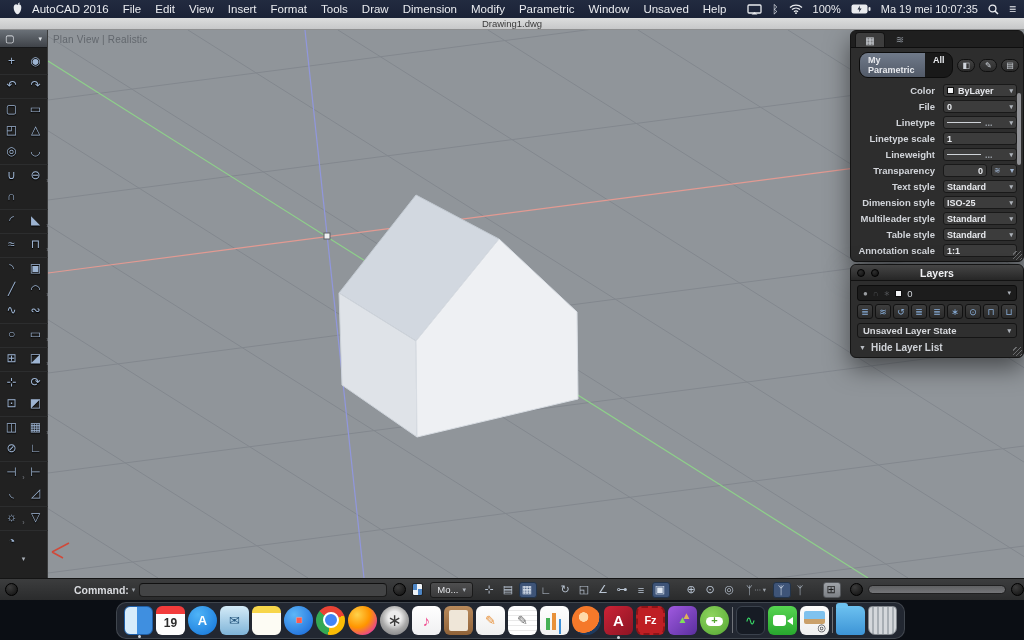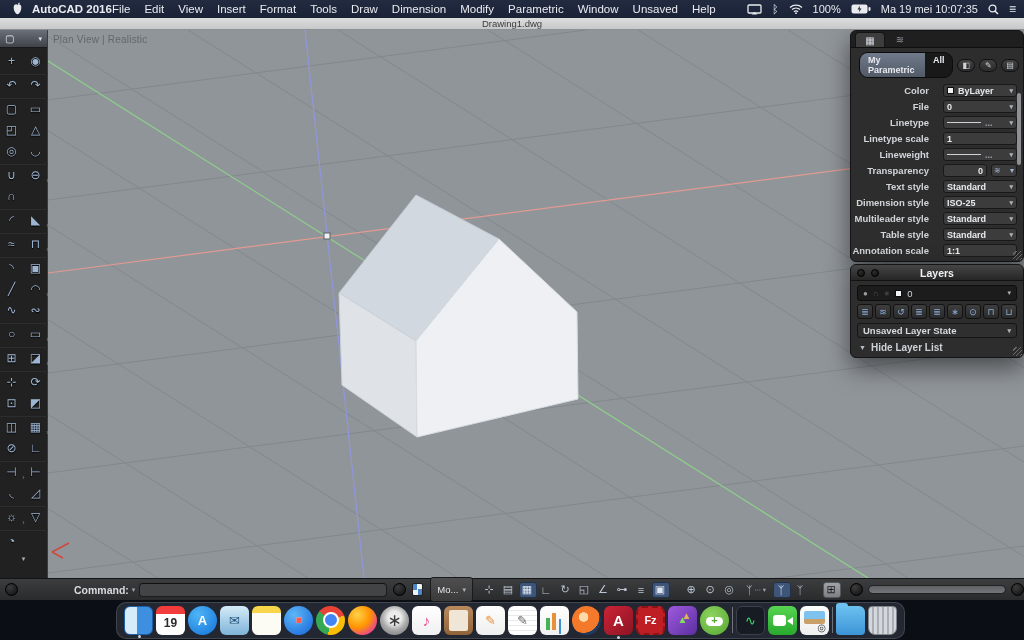"AutoCAD 2016" #menubar .appname { font-weight: bold -> normal; margin-right: none -> 14px }
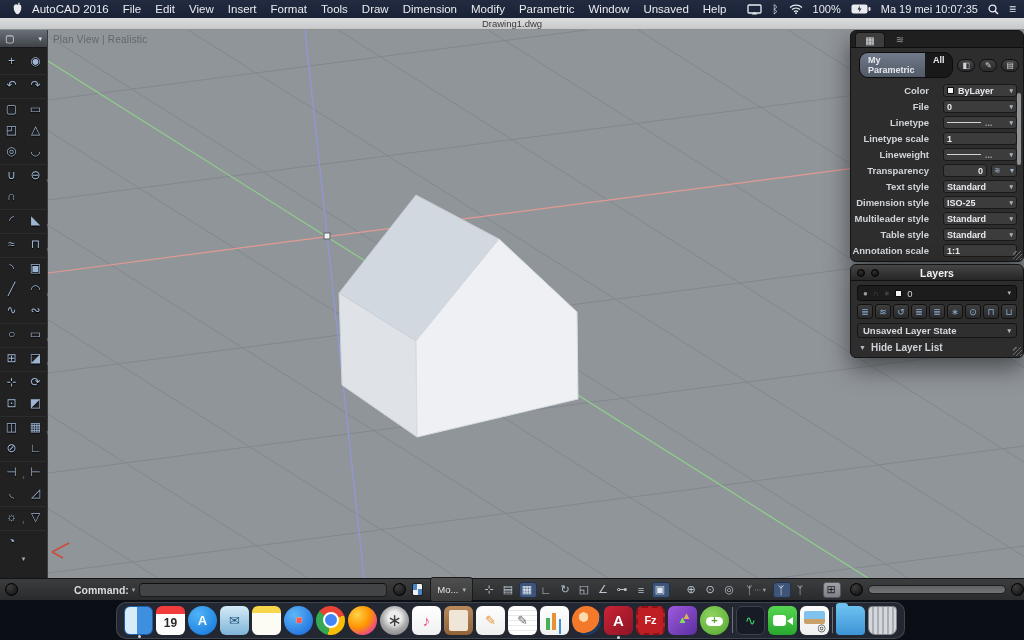"Color" .plabel { padding-right: 14px -> 8px }
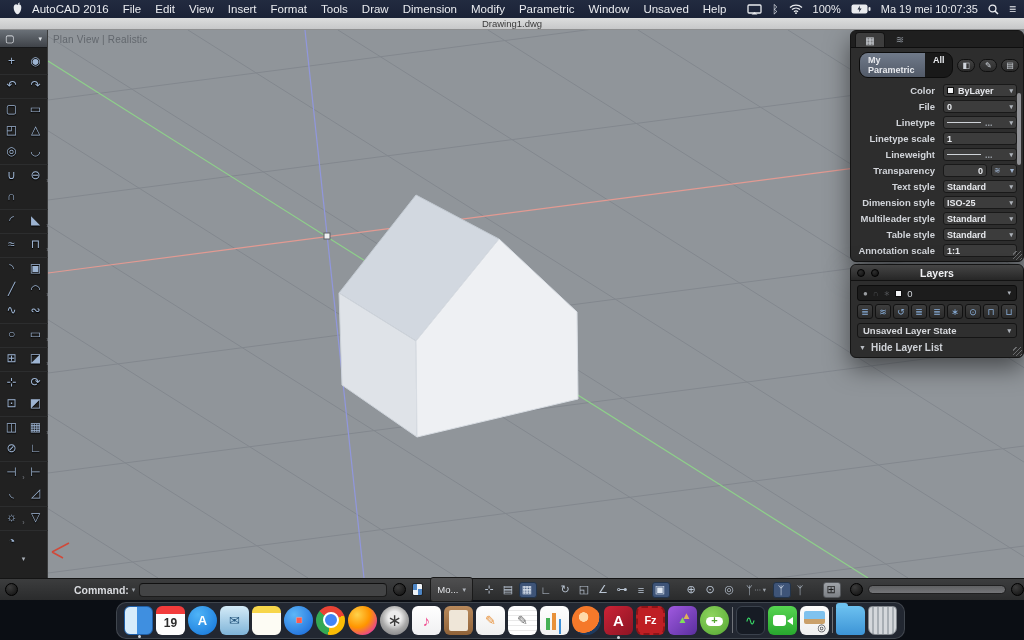"Mo..." #mode-btn { height: 25px -> 16px }
